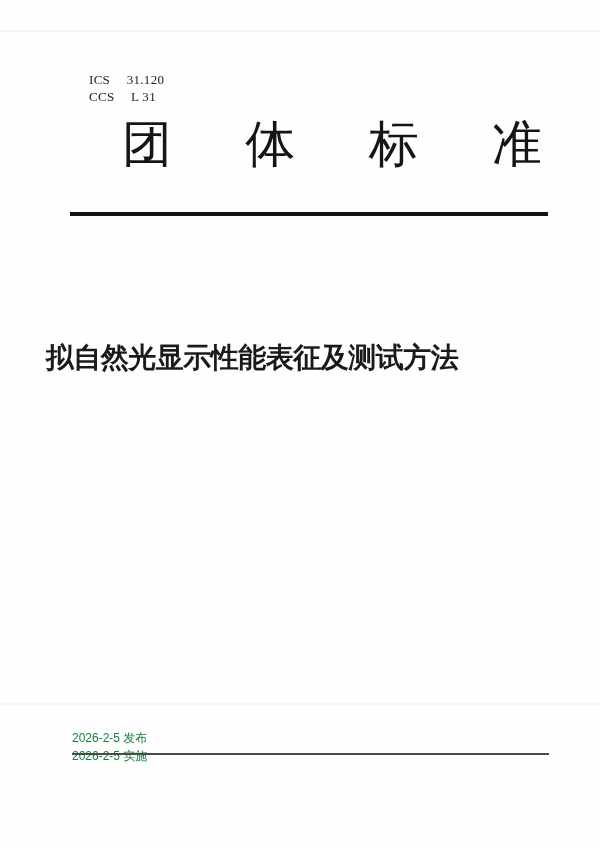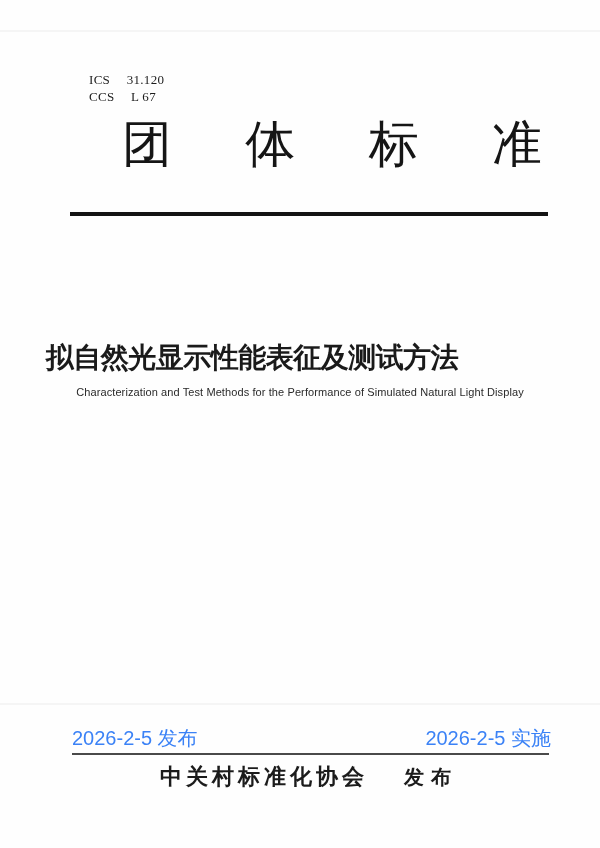"L 67" span.code-value { text: 67 -> 31 }
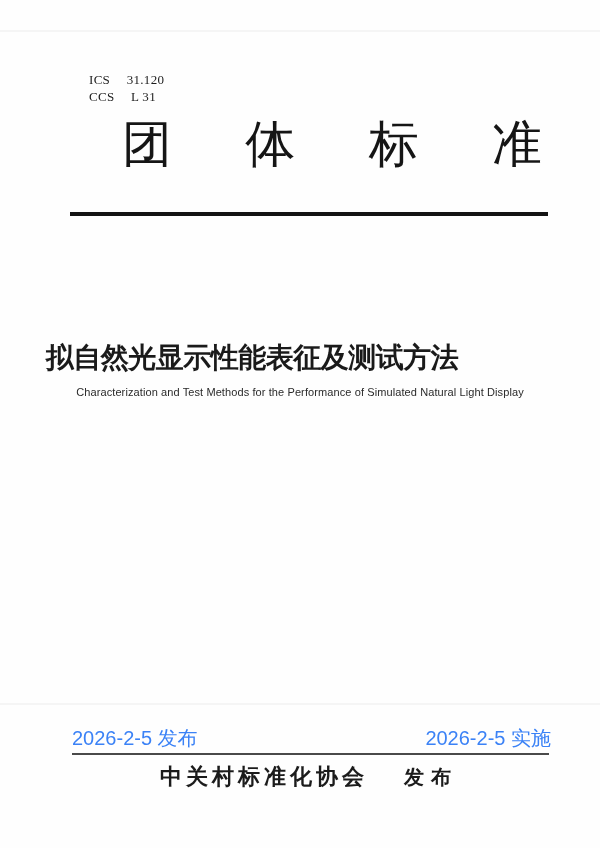"Characterization and Test Methods for" div.title-en { html: <div>Characterization and Test Methods for the Performance of Simulated Natural Light Display</div> -> none }
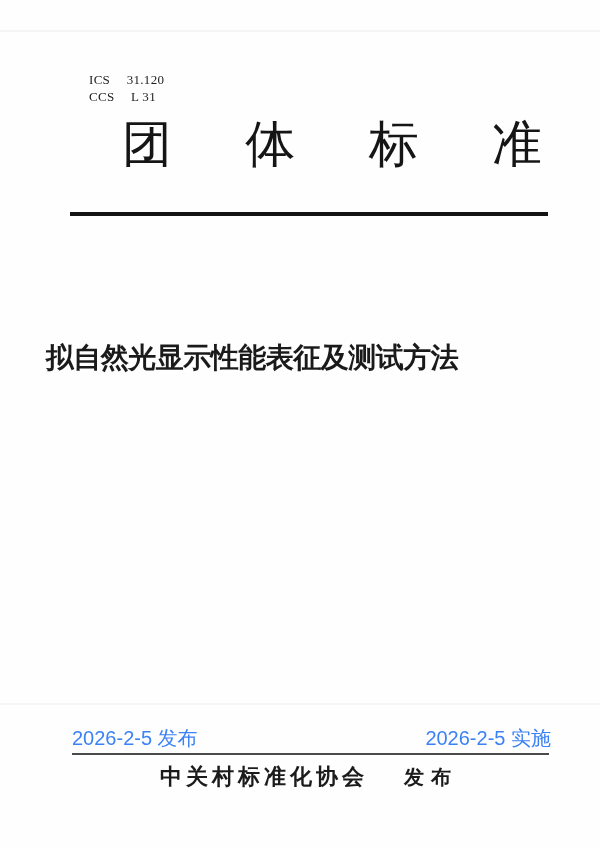"2026-2-5 发布" .date-row { color: #3b82f6 -> #15803d; flex-direction: none -> column; font-size: 20px -> 12px }
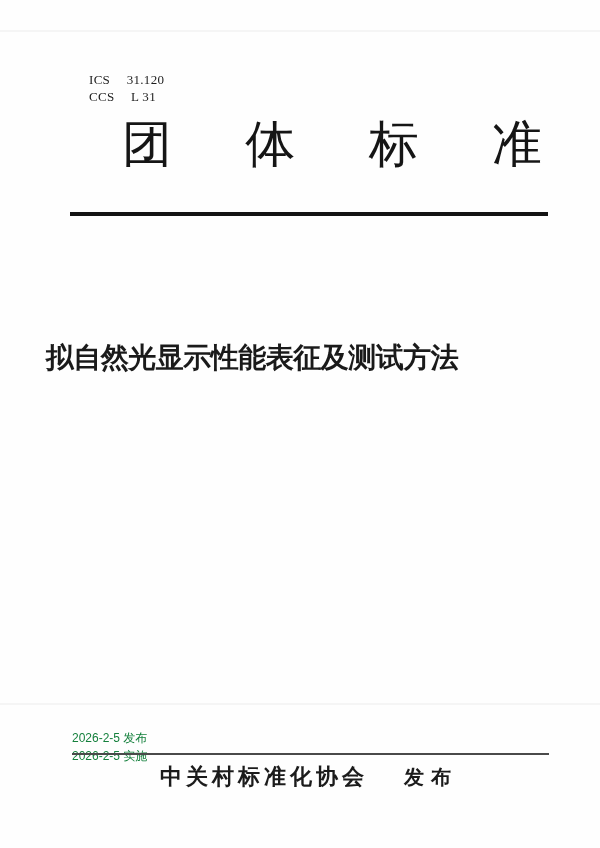"中关村标准化协会" div.org-row { html: <div> <span>中关村标准化协会</span> <span>发布</span> </div> -> none }
